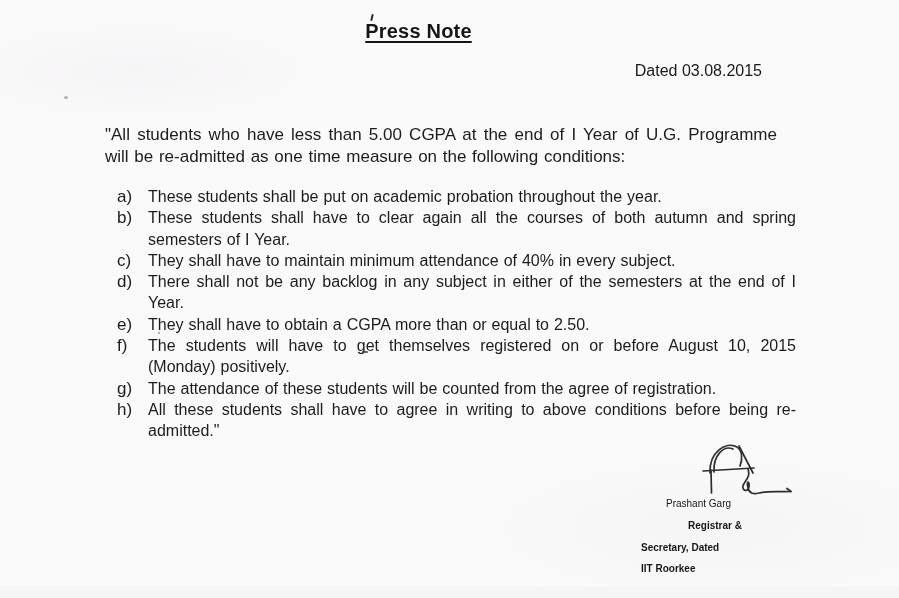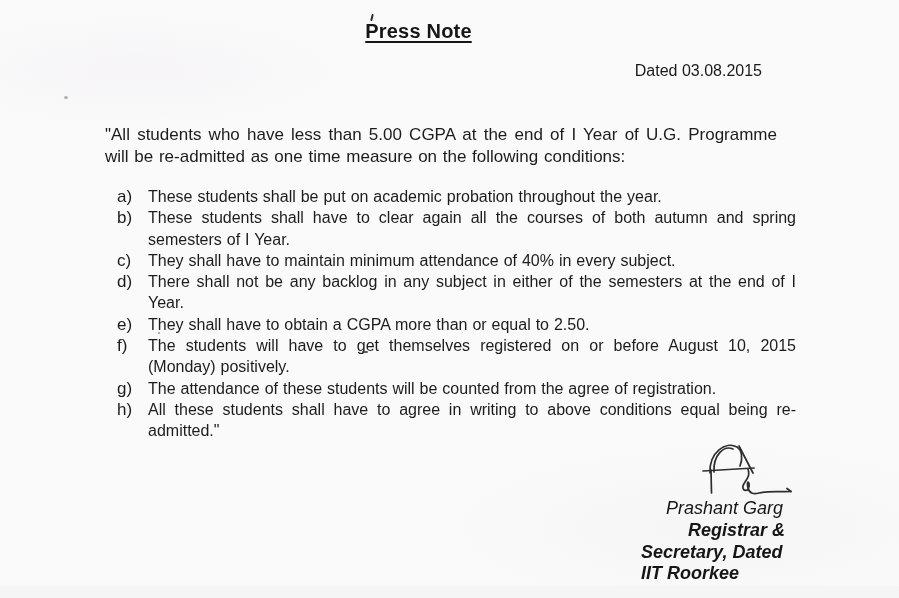"All these students shall have" span.cond-text { text: equal -> before }
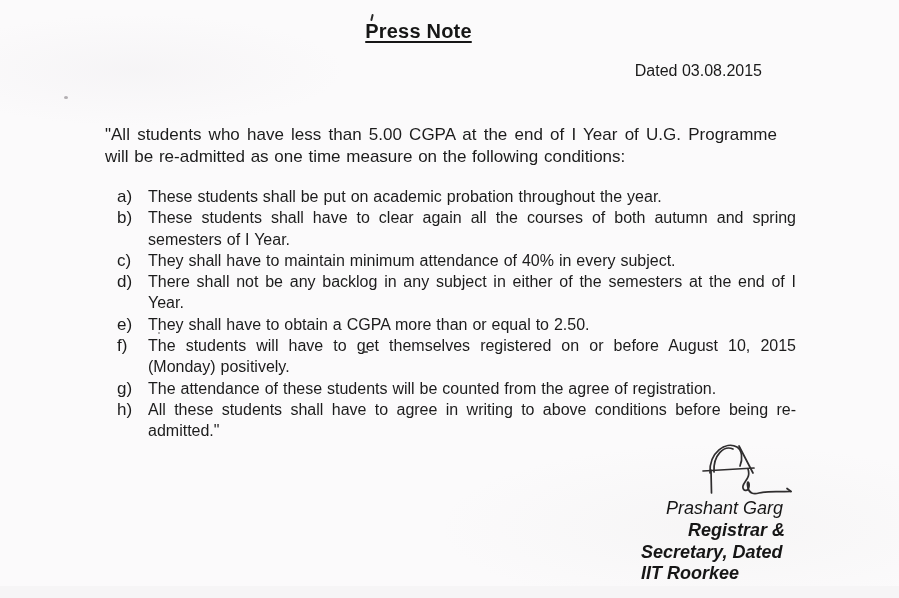"Prashant Garg" .sig-line { font-size: 18px -> 10px; font-style: italic -> none }
